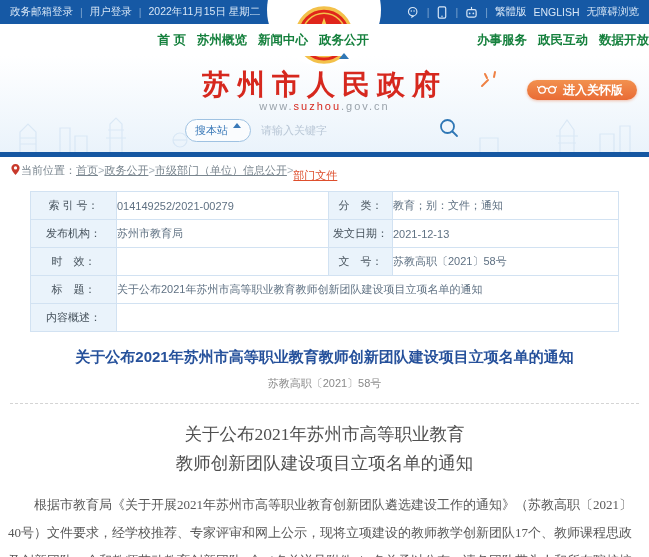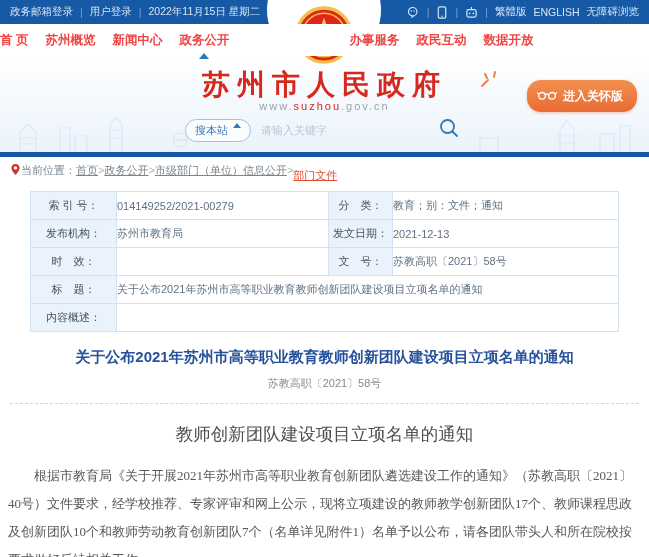"首 页" .navbar { color: #ef4444 -> #15803d; gap: 17px -> 11px; justify-content: flex-start -> flex-end }
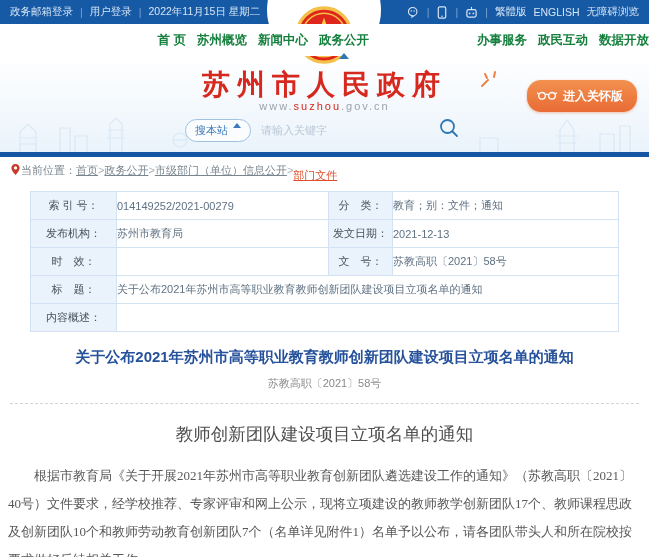"进入关怀版" .care-btn { height: 32px -> 20px }
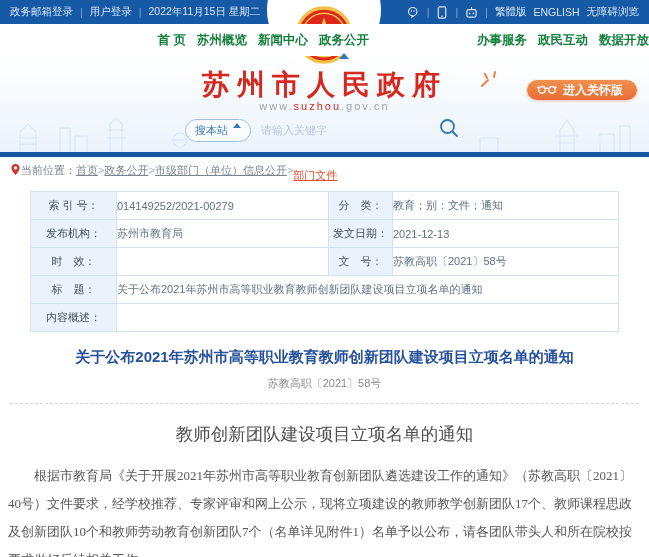"关于公布2021年苏州市高等职业教育" div { html: none -> <div>关于公布2021年苏州市高等职业教育</div> }
